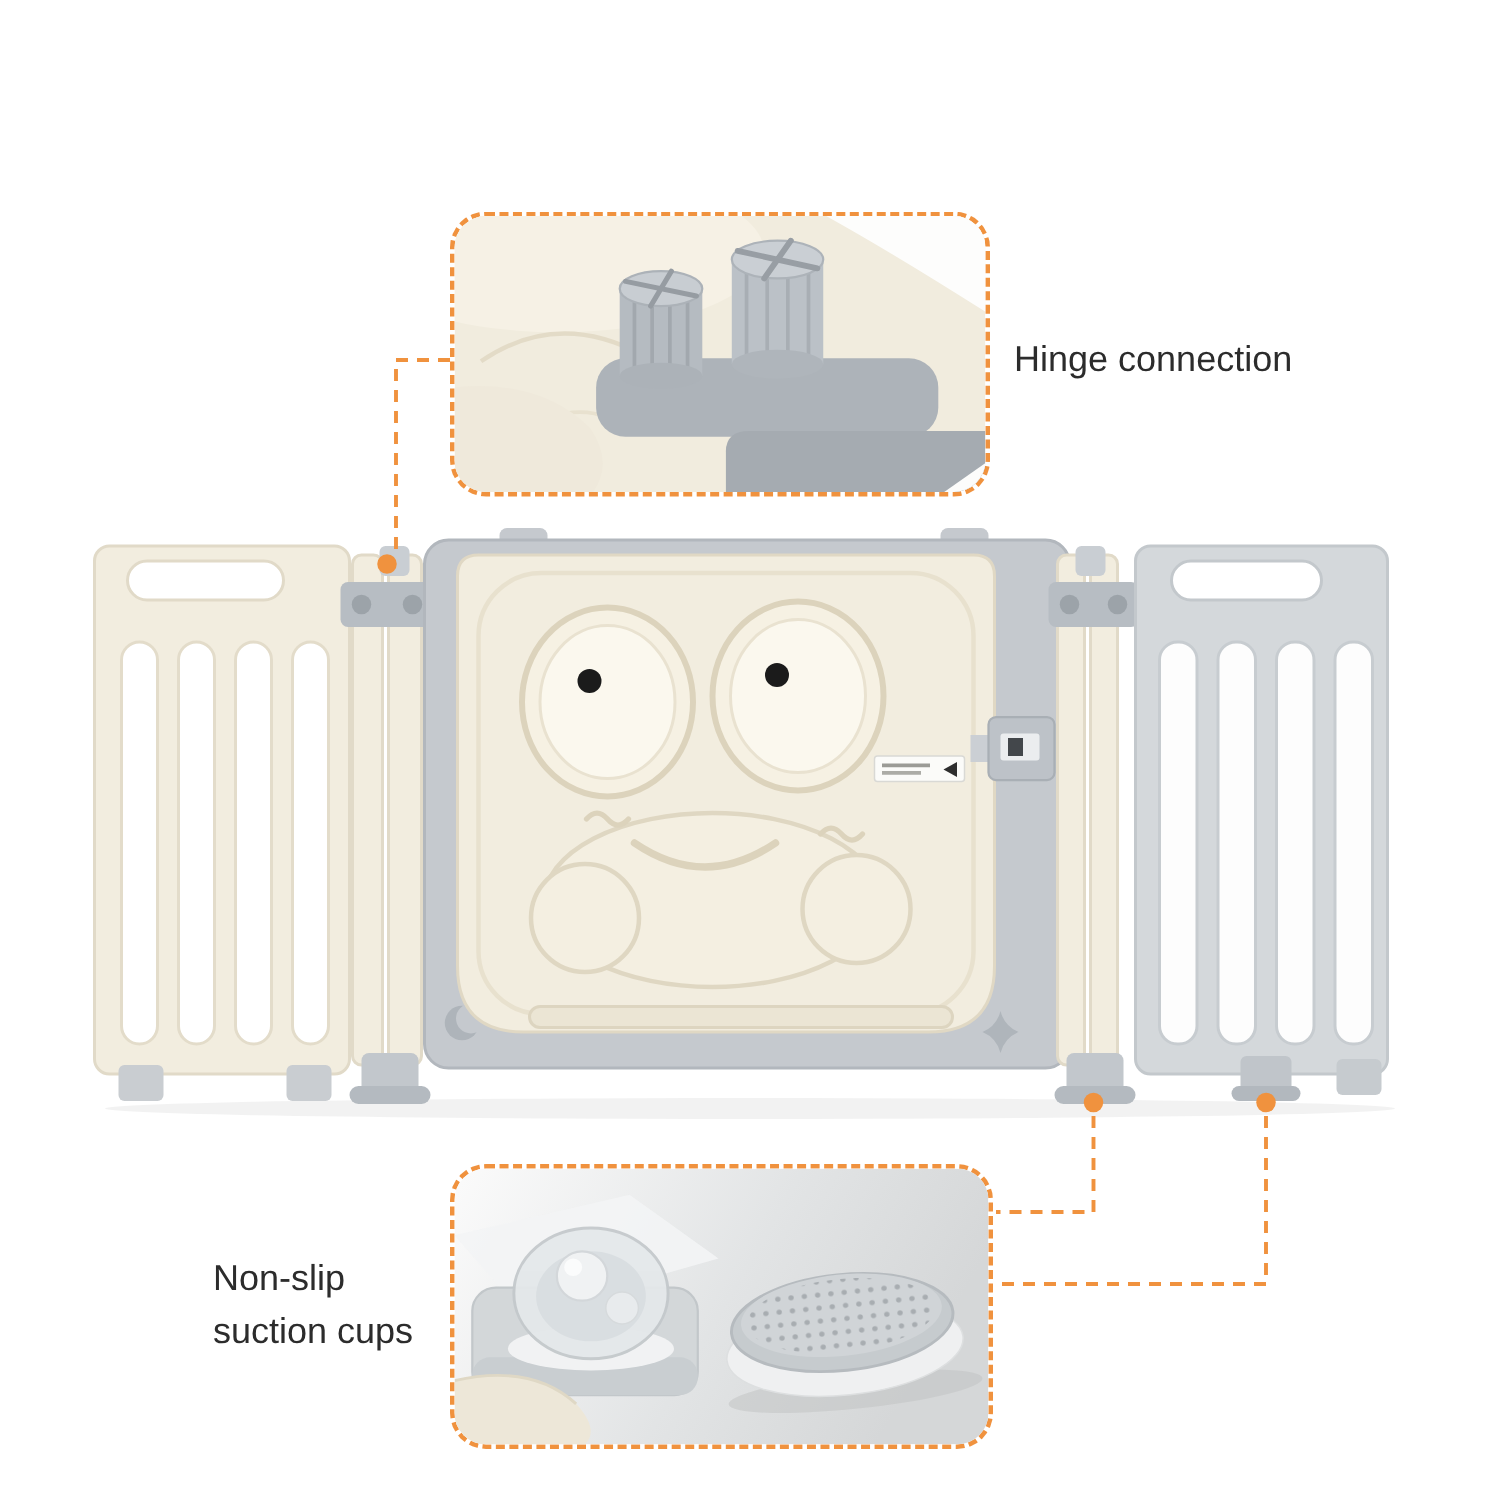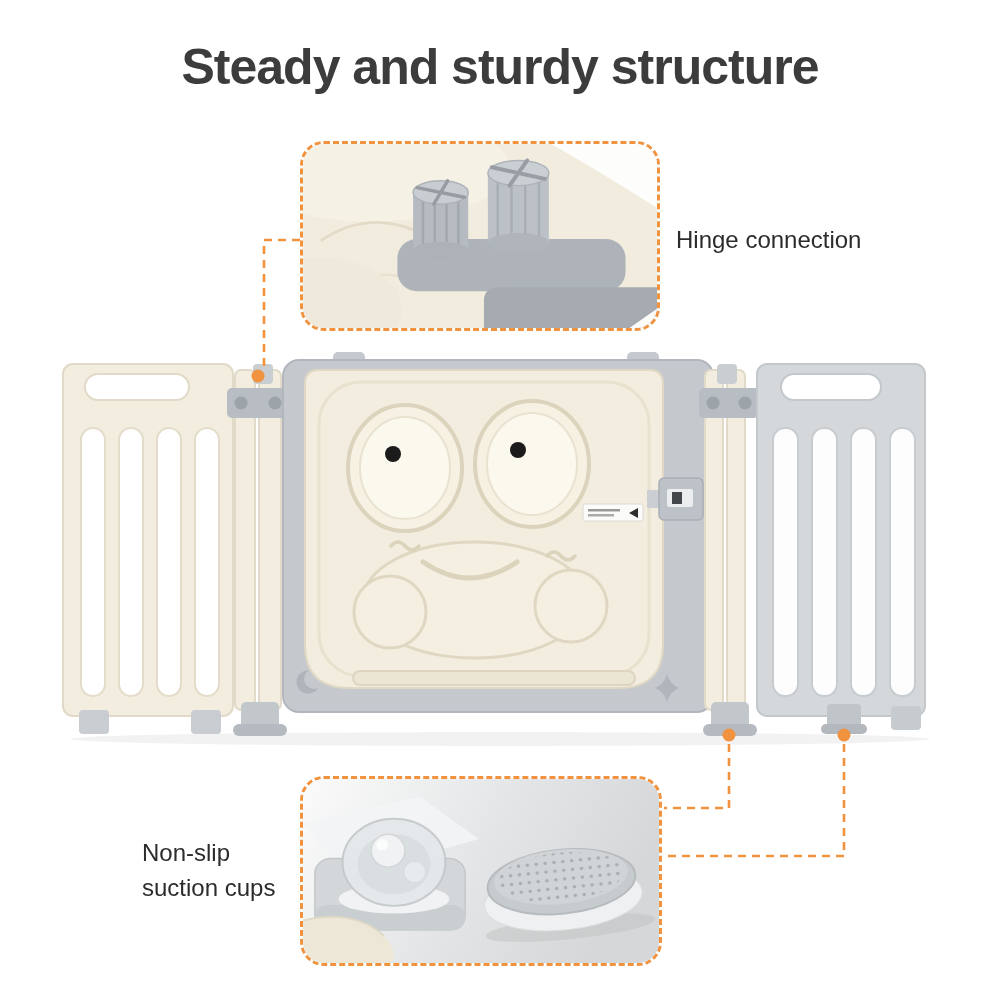"Steady and sturdy structure" h1.title { html: <h1>Steady and sturdy structure</h1> -> none }
